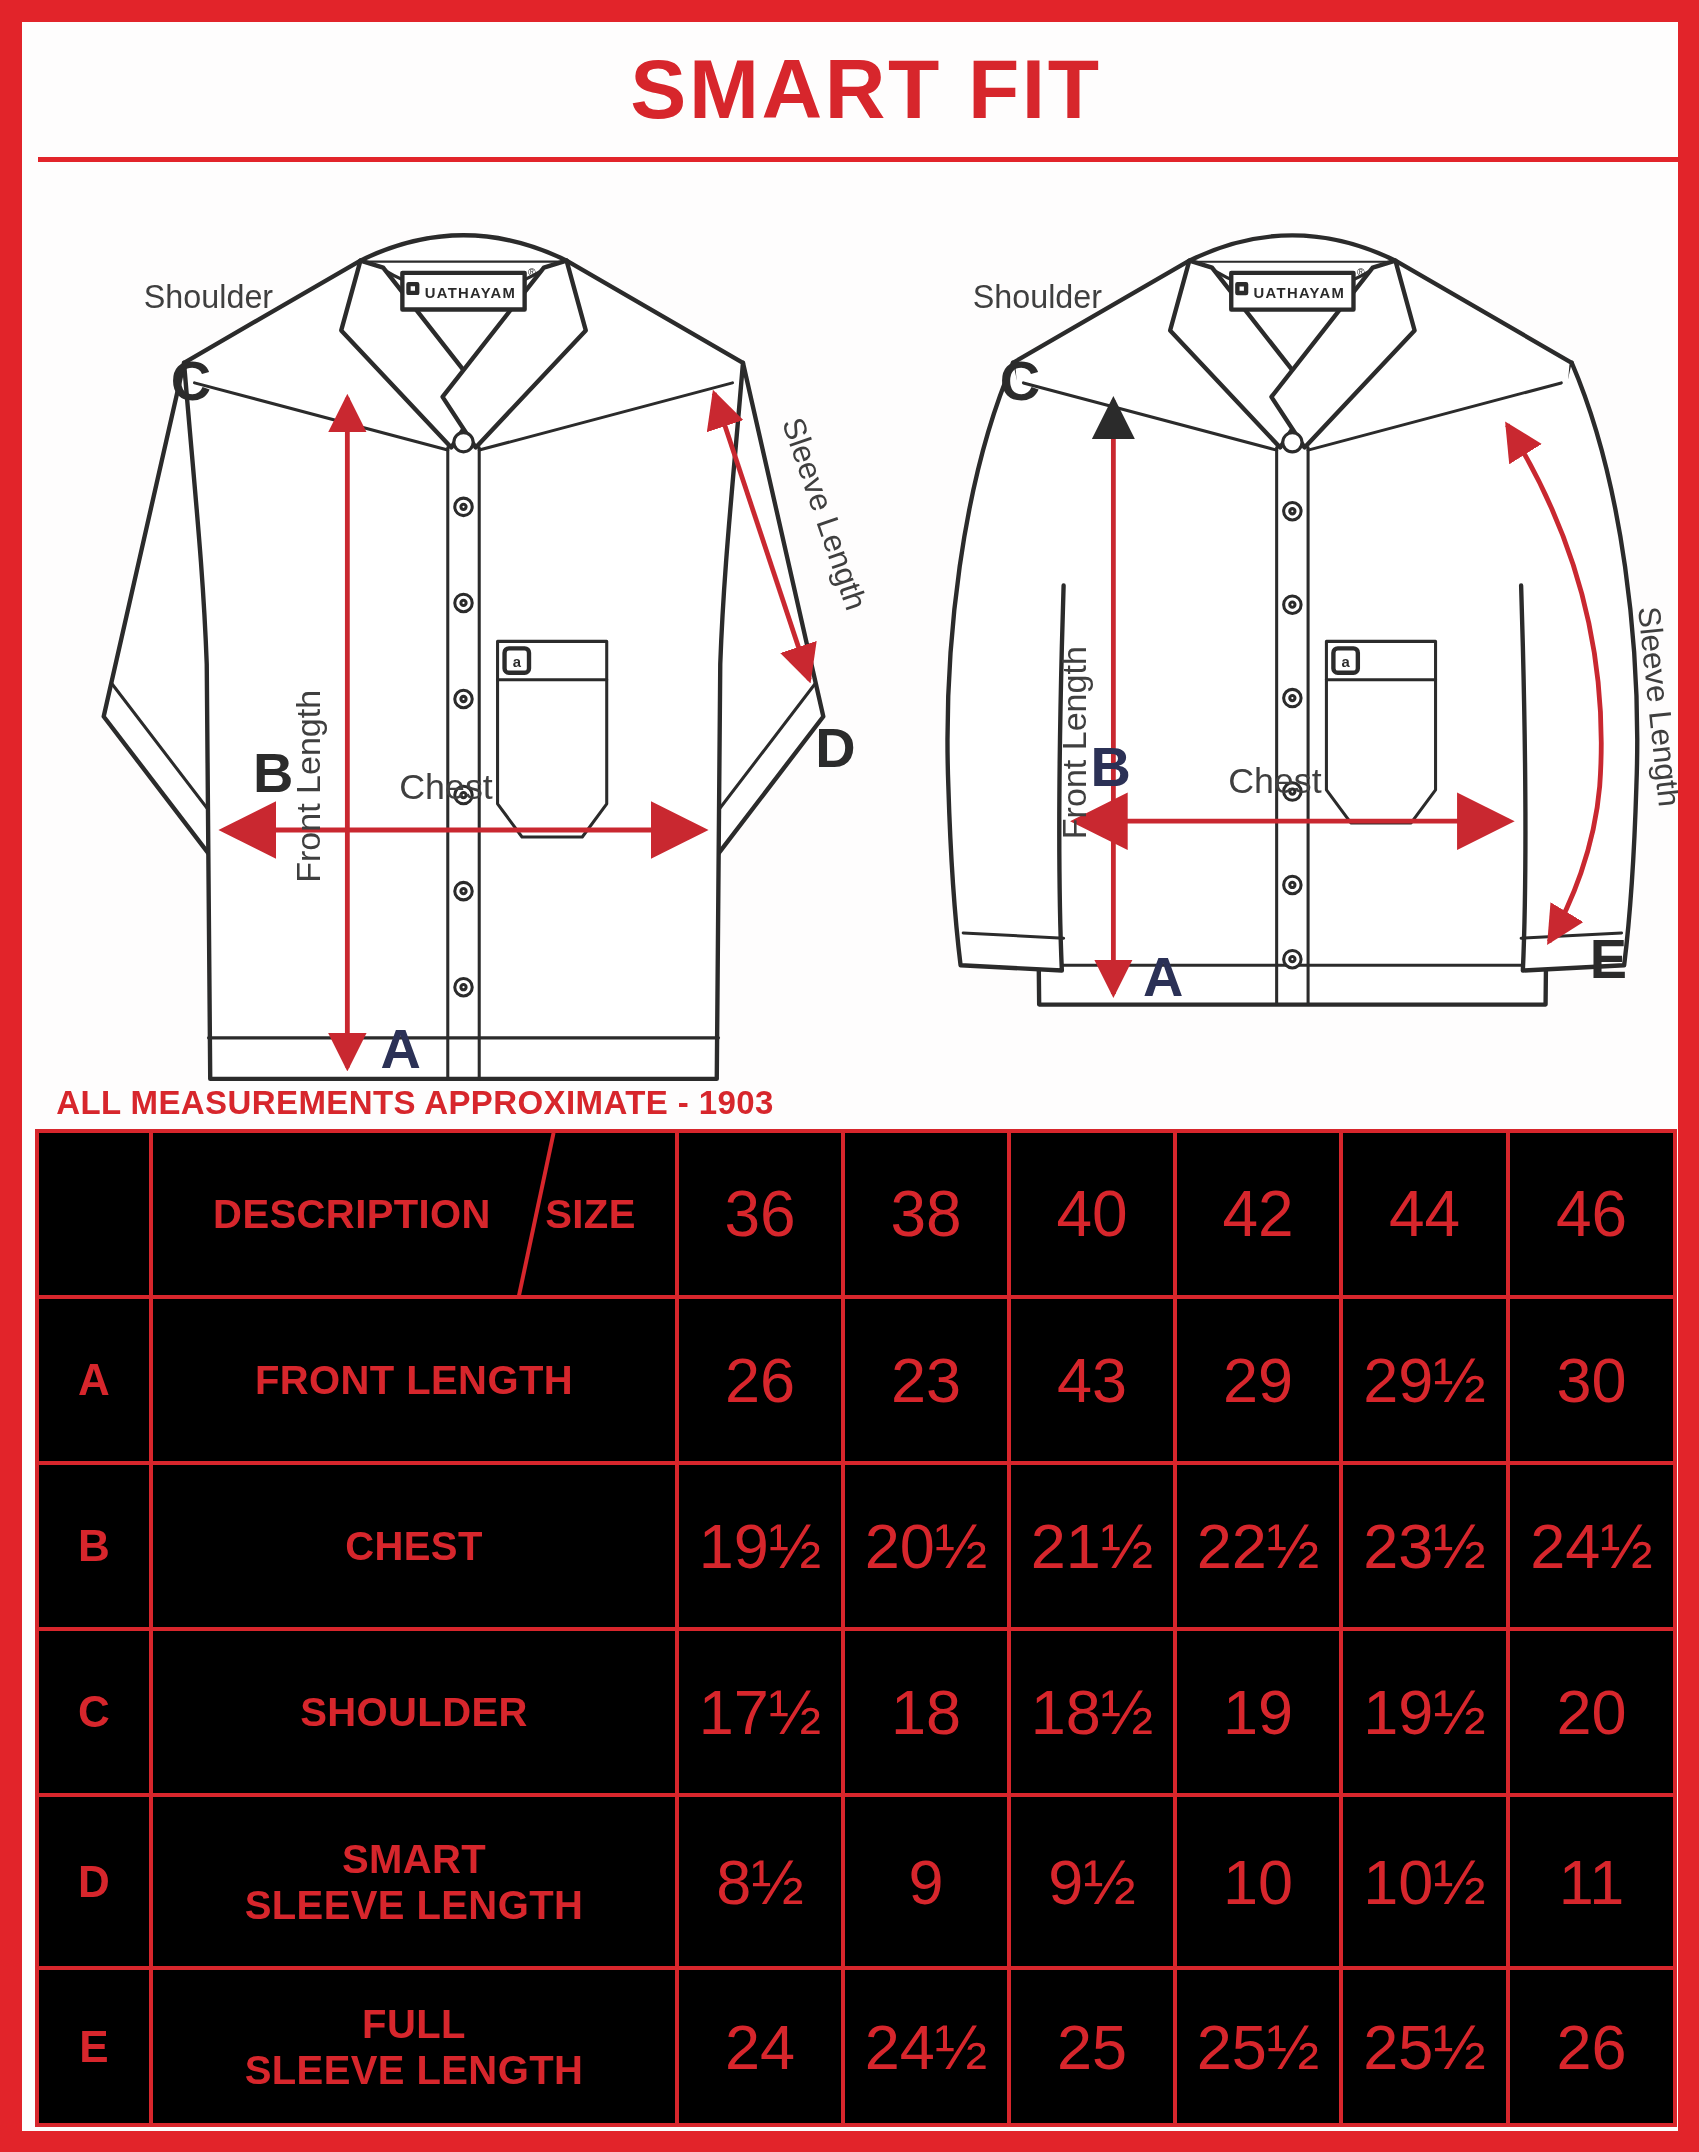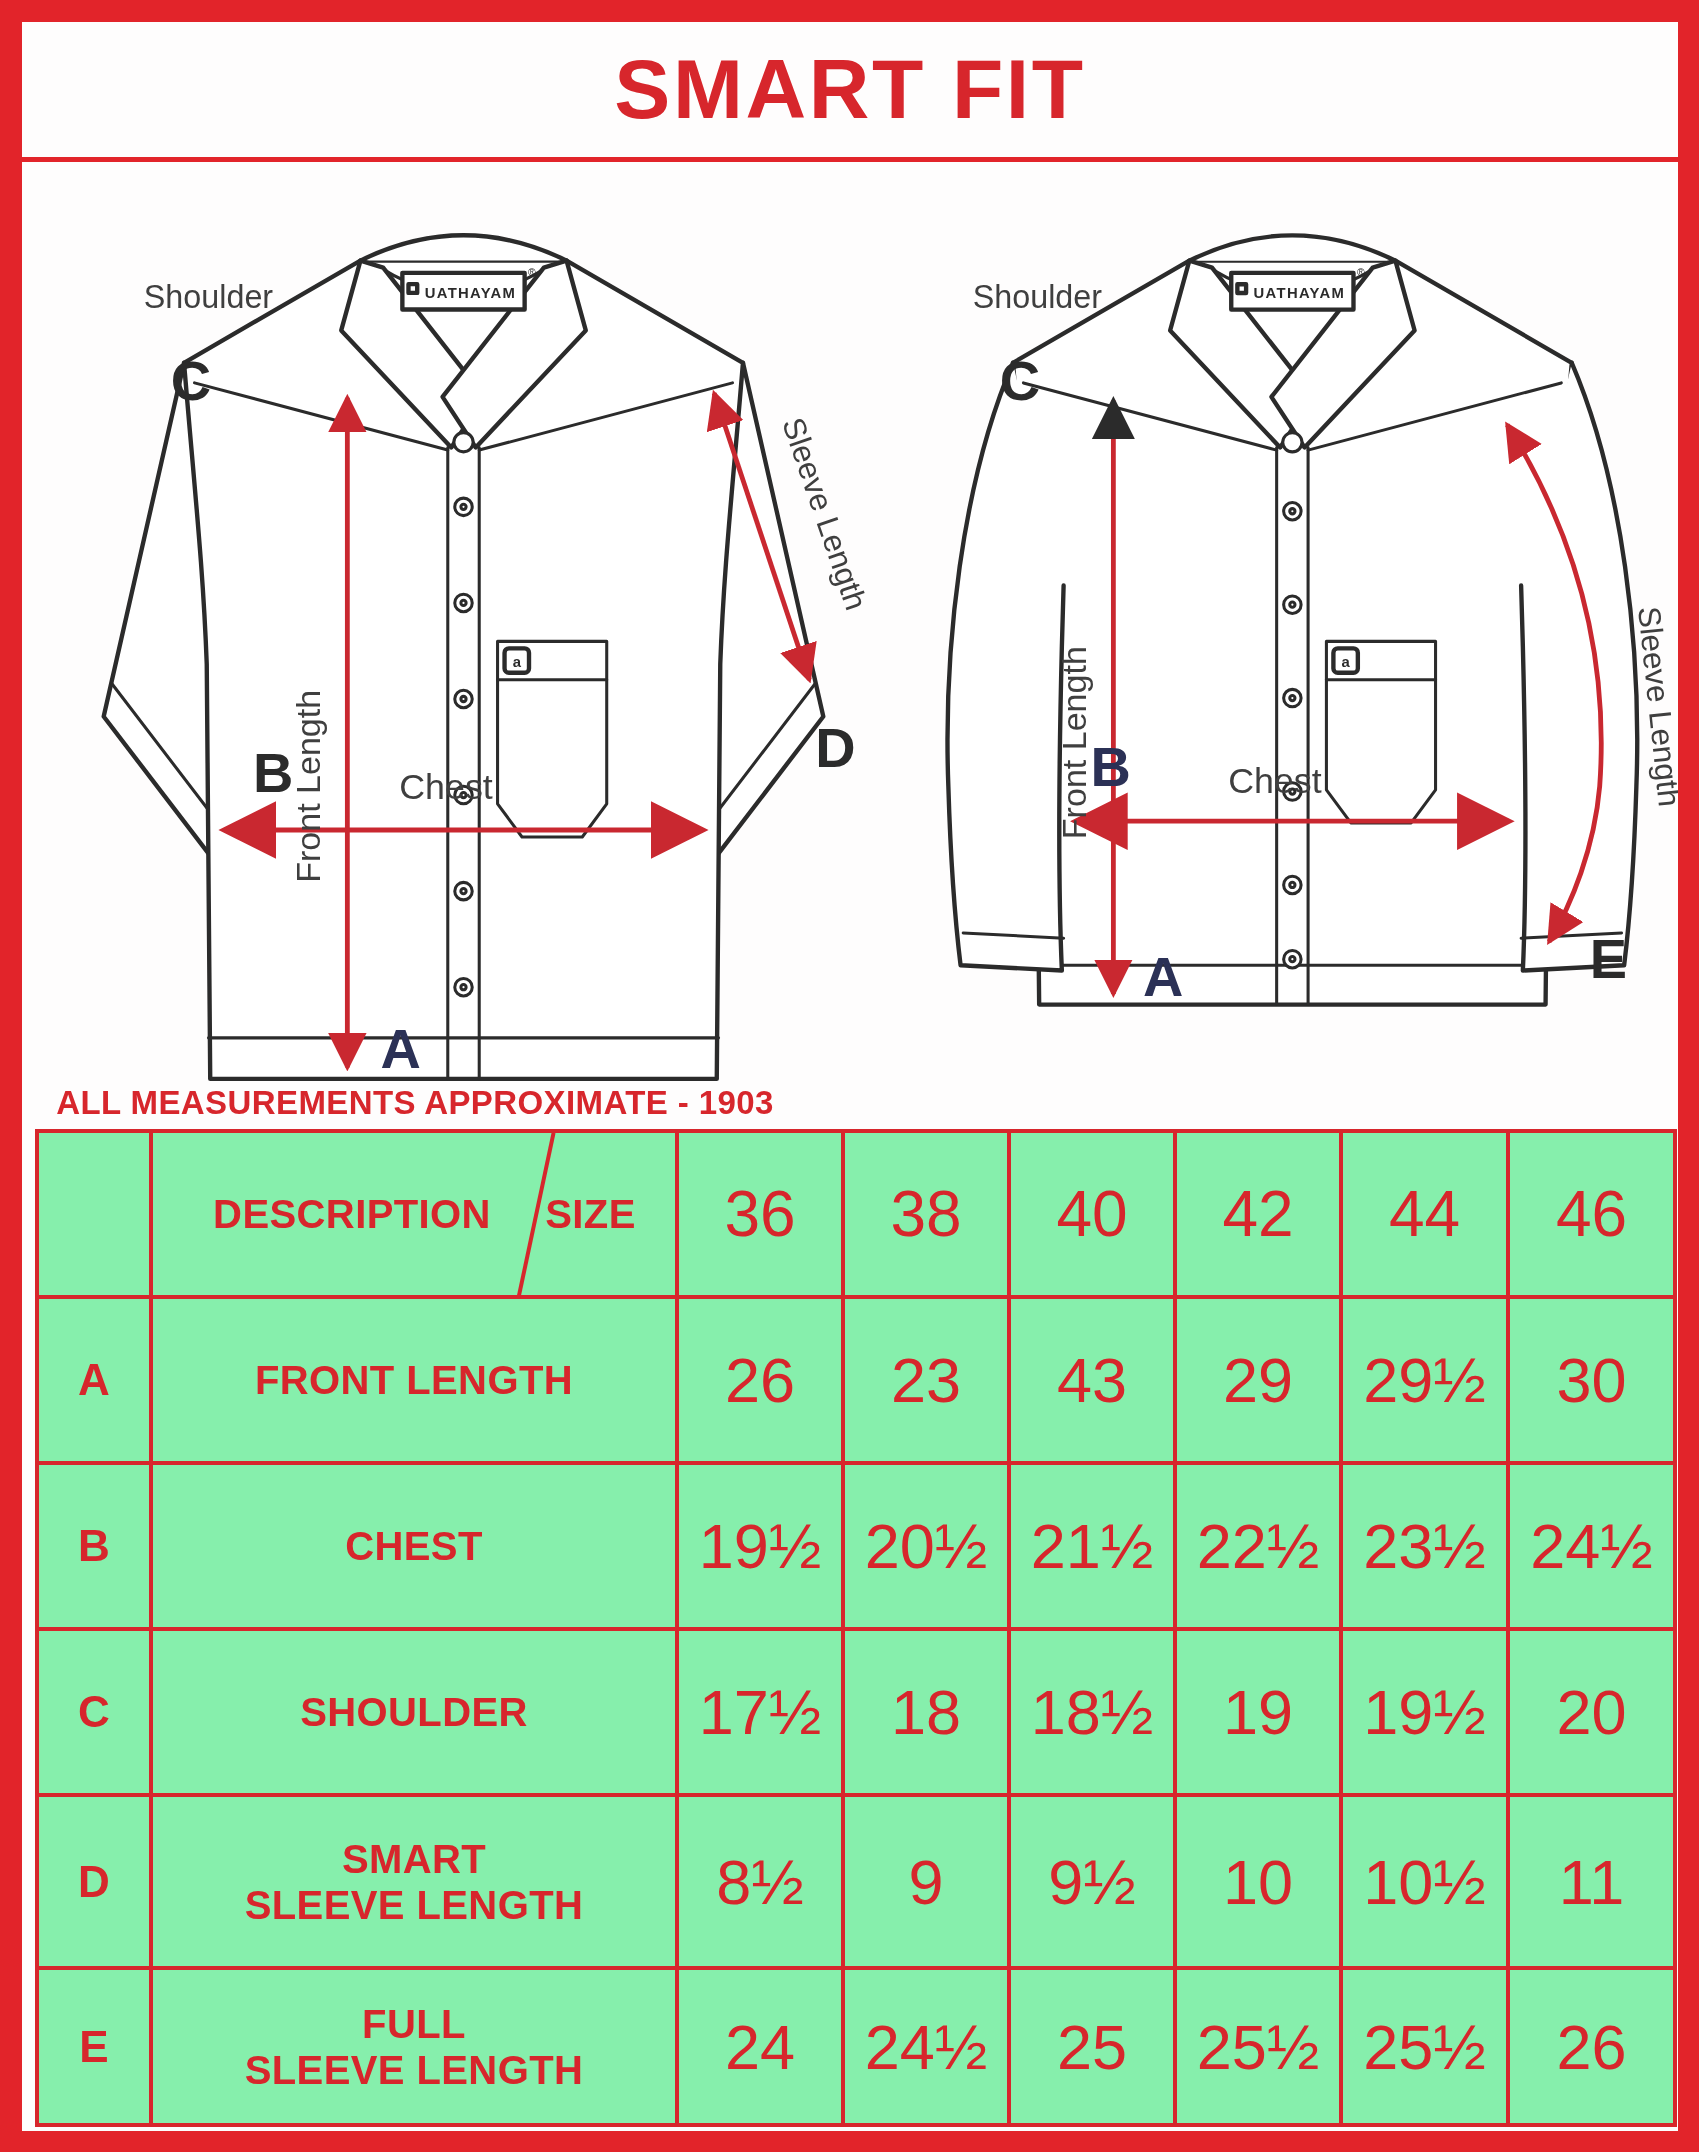"SMART FIT" .hdr { left: 0 -> 16px }
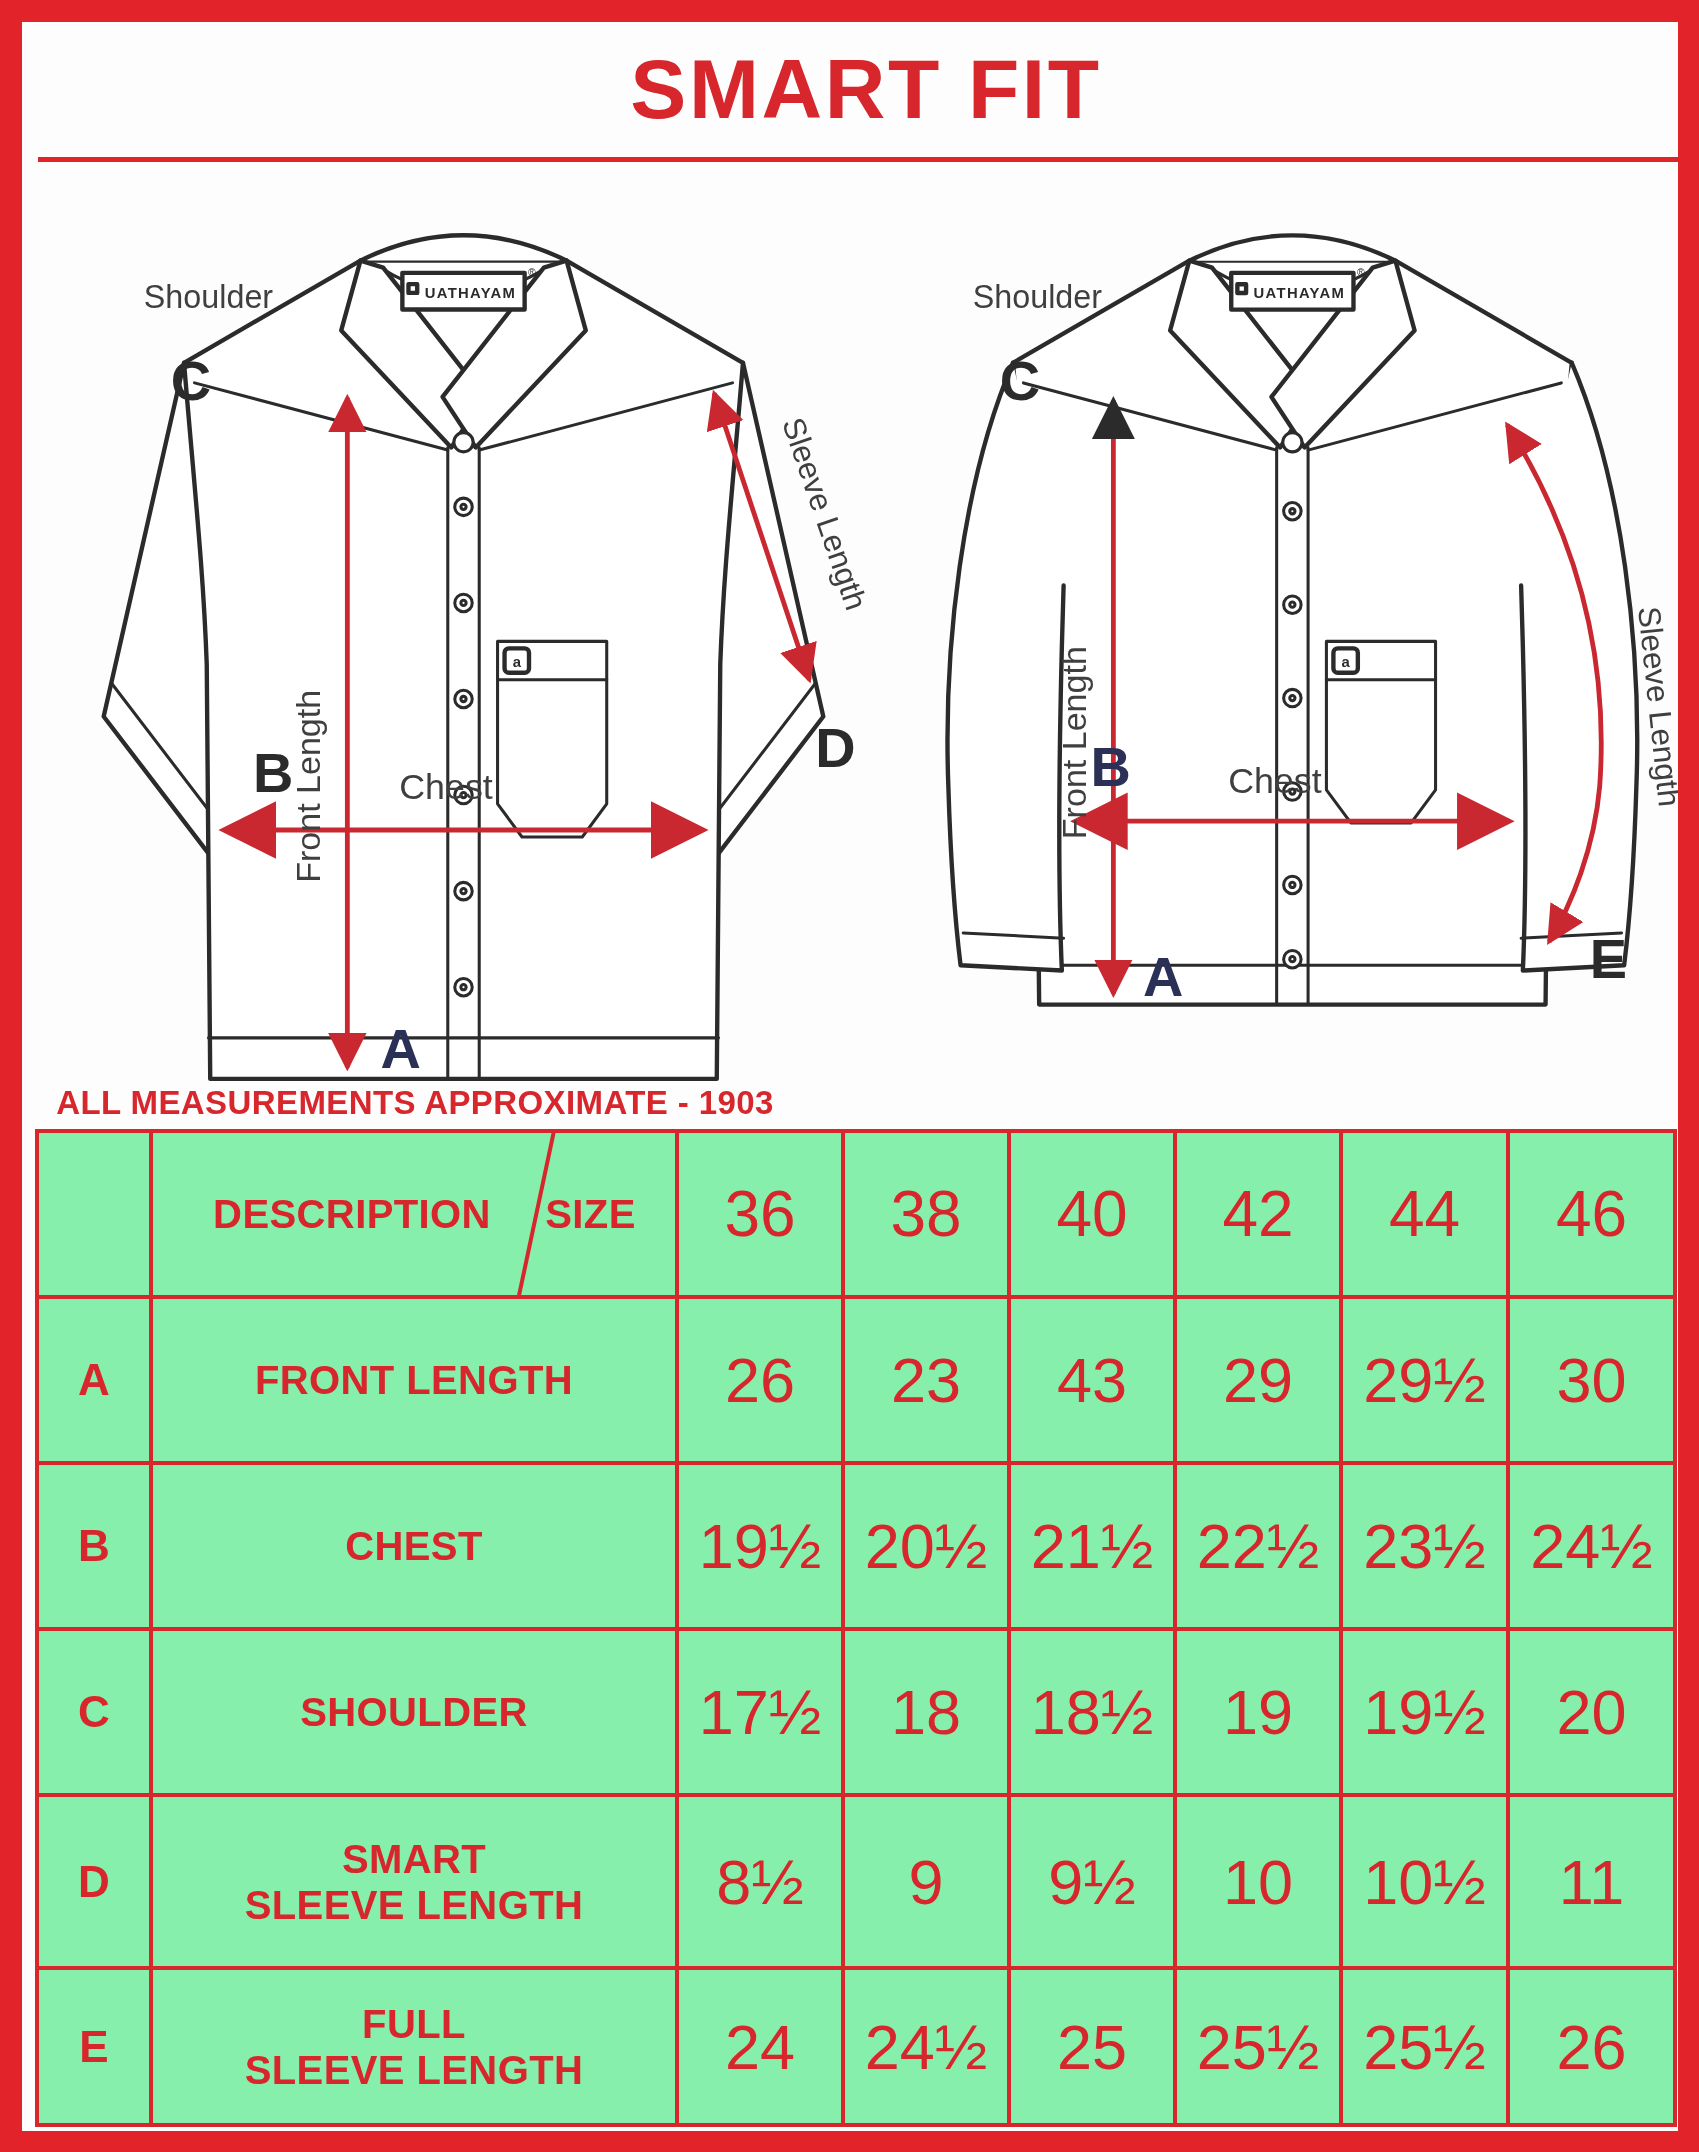"DESCRIPTION" table.size th, table.size td { background: #86efac -> #000000 }
